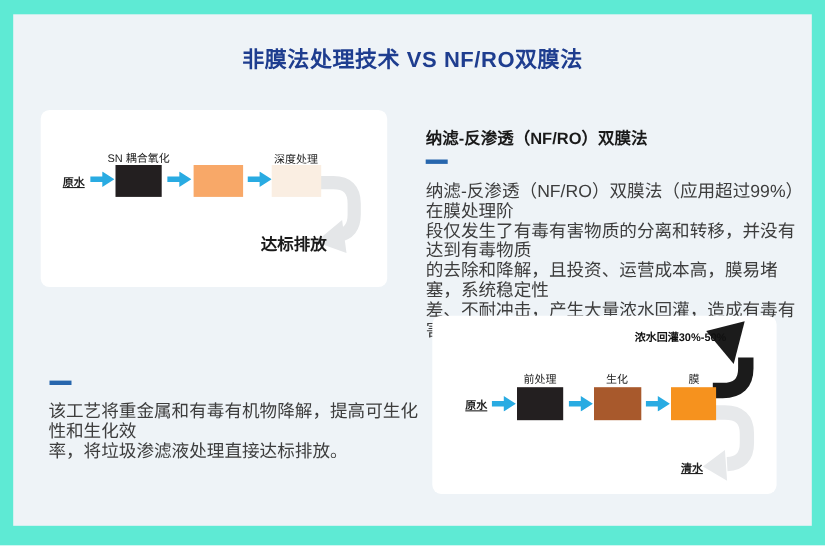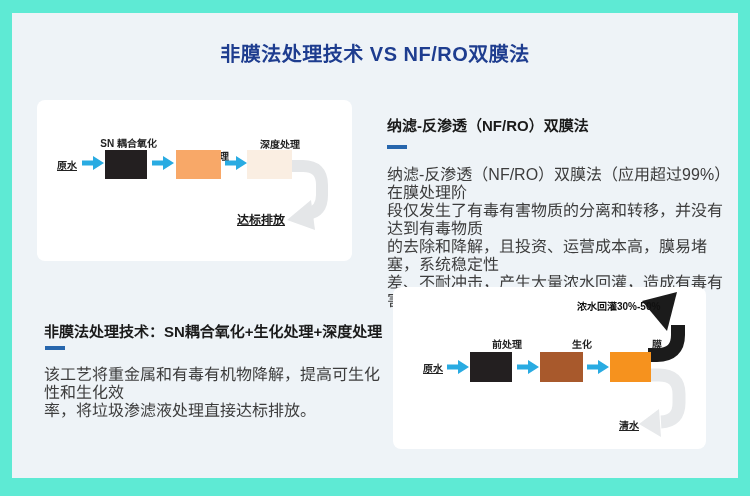"SN 耦合氧化" .box-label { font-weight: bold -> normal; text-align: right -> center }
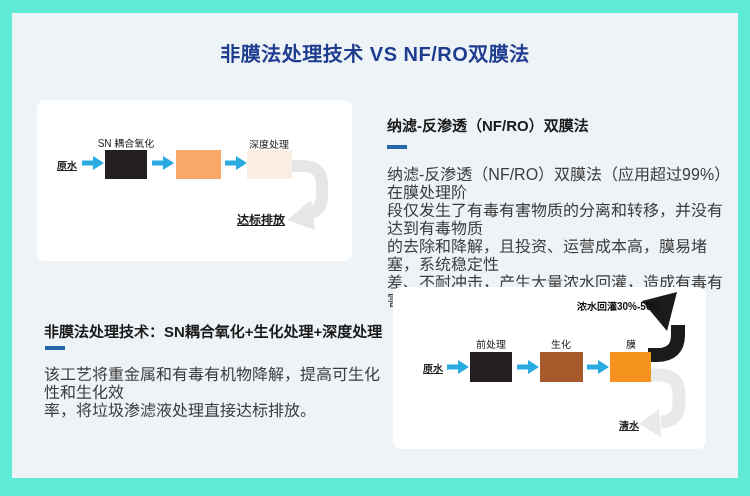"达标排放" .result-label { font-size: 12px -> 15px; text-decoration: underline -> none }
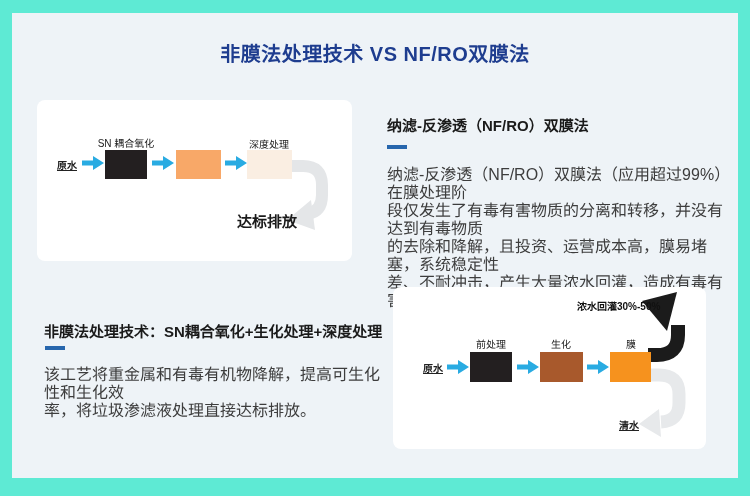"非膜法处理技术：SN耦合氧化+生化处理+深度处理" h2.sec-heading { html: <h2>非膜法处理技术：SN耦合氧化+生化处理+深度处理</h2> -> none }
